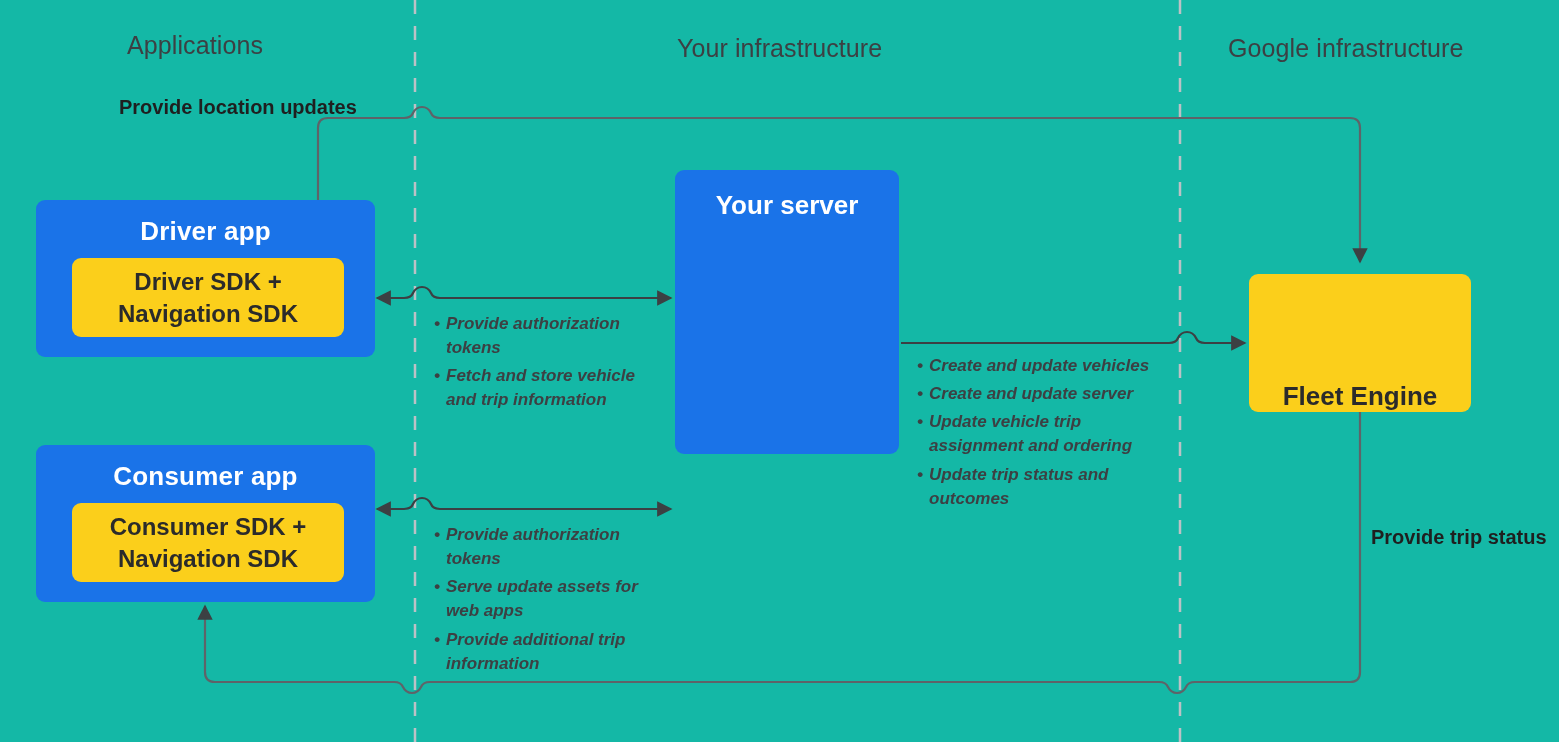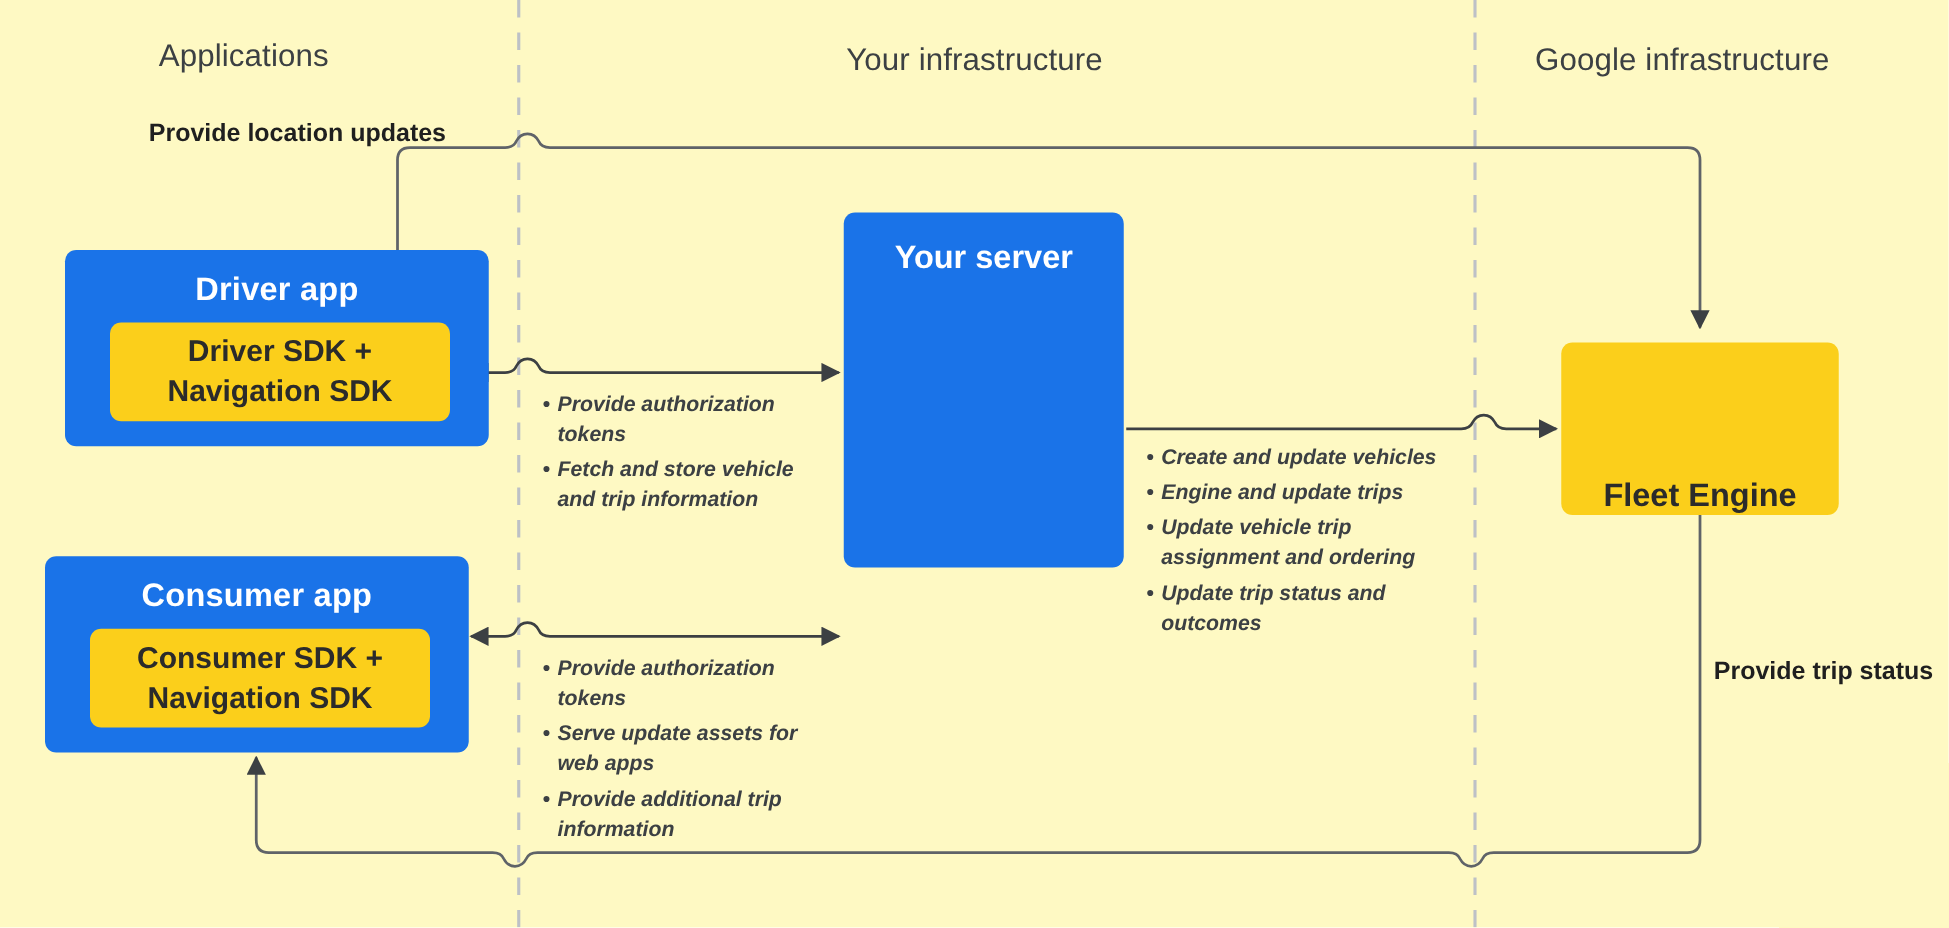"Applications" #diagram { background: #fef9c3 -> #14b8a6 }
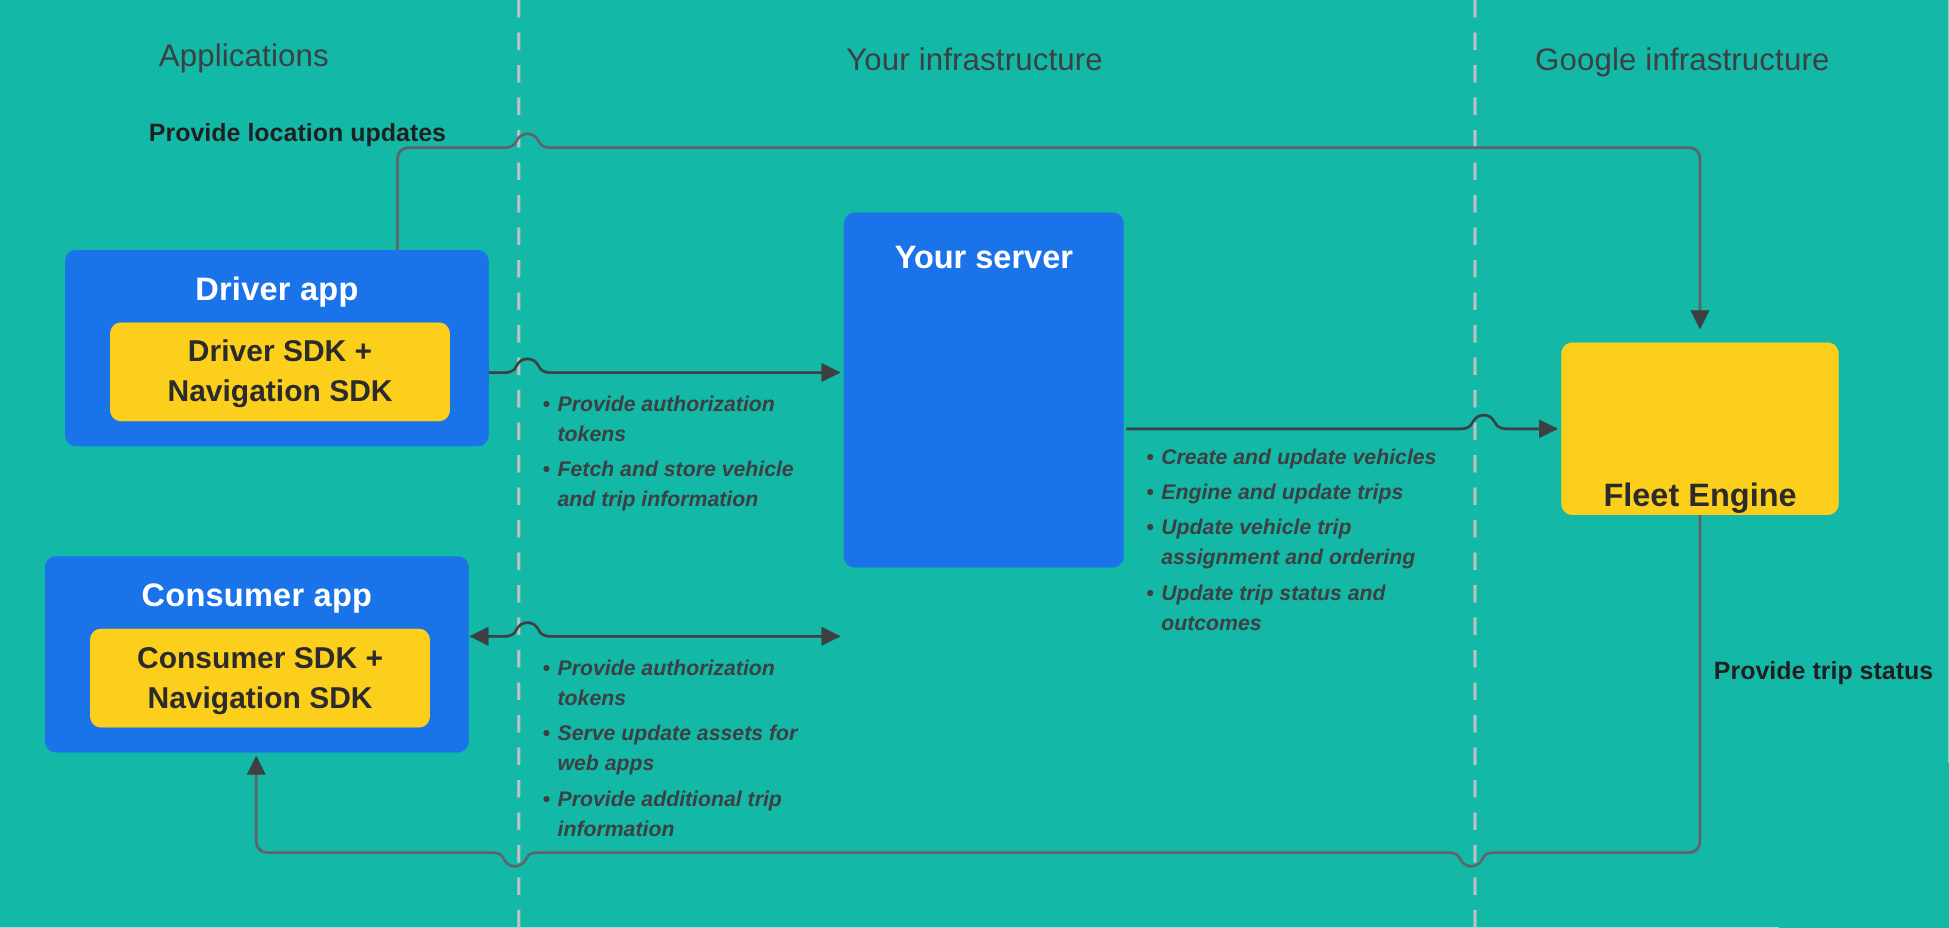"Driver app" #driver-app { left: 52px -> 36px }
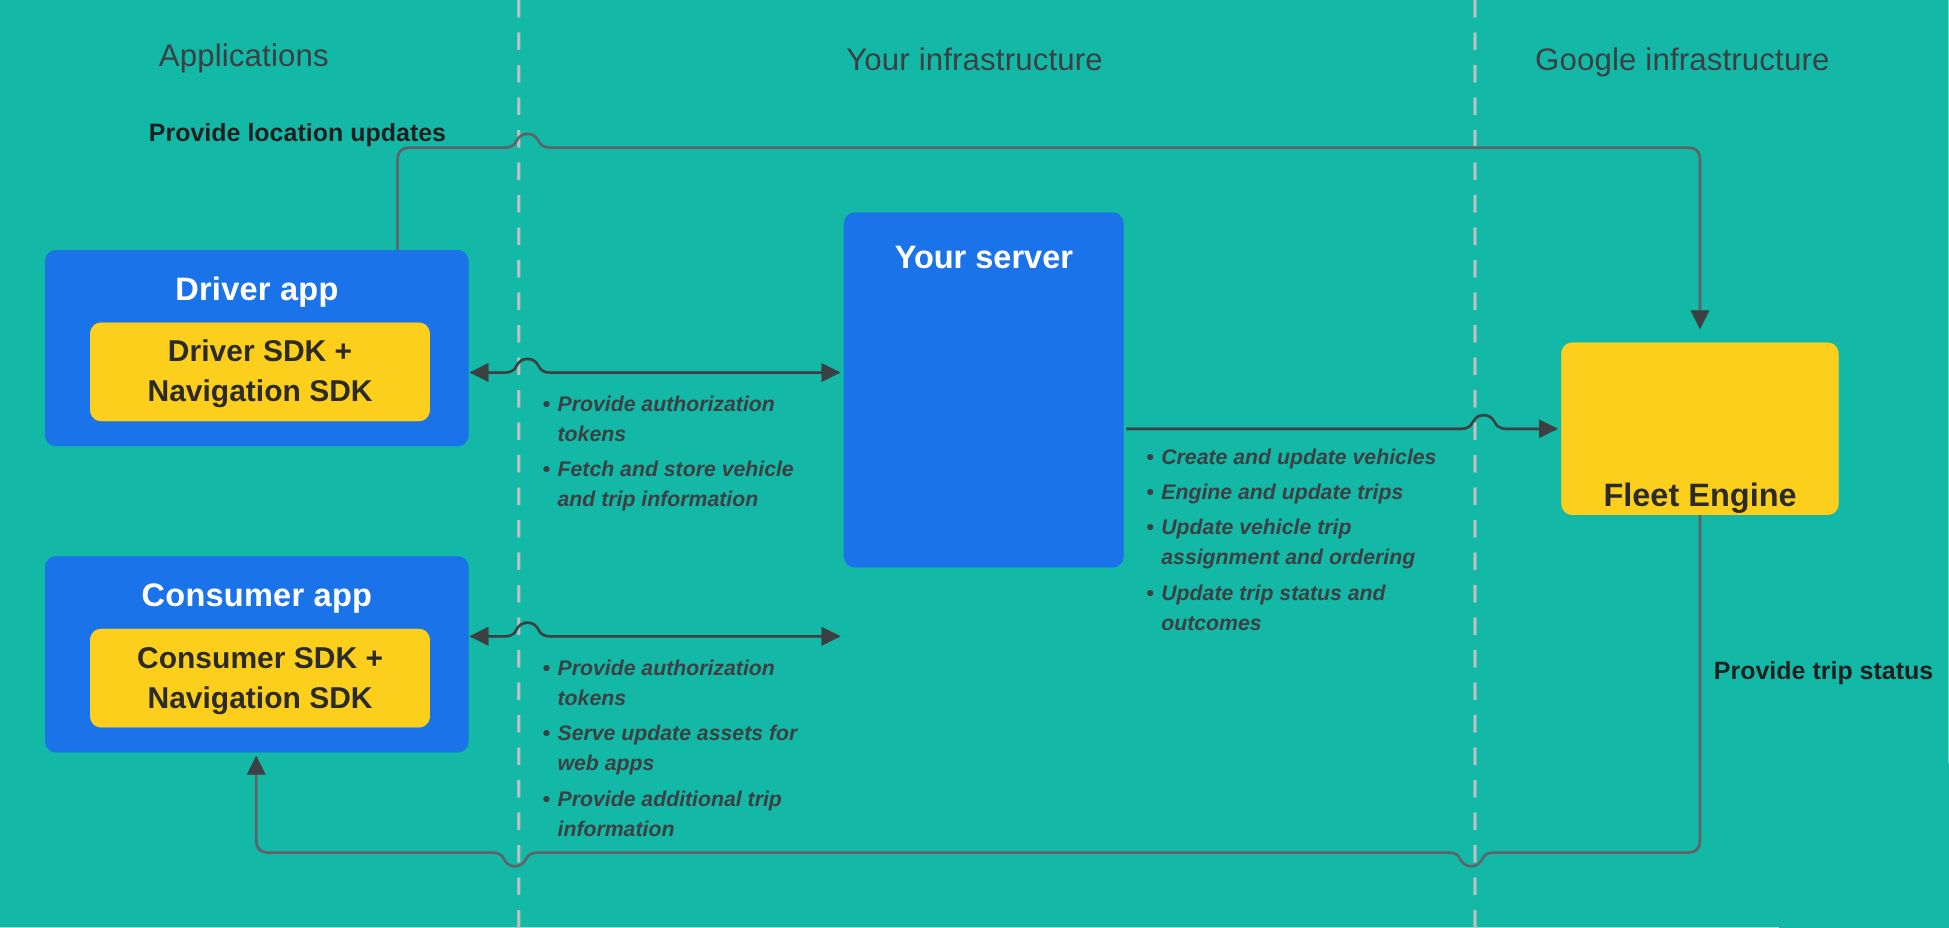"Engine and update trips" li { text: Engine and update trips -> Create and update server }
